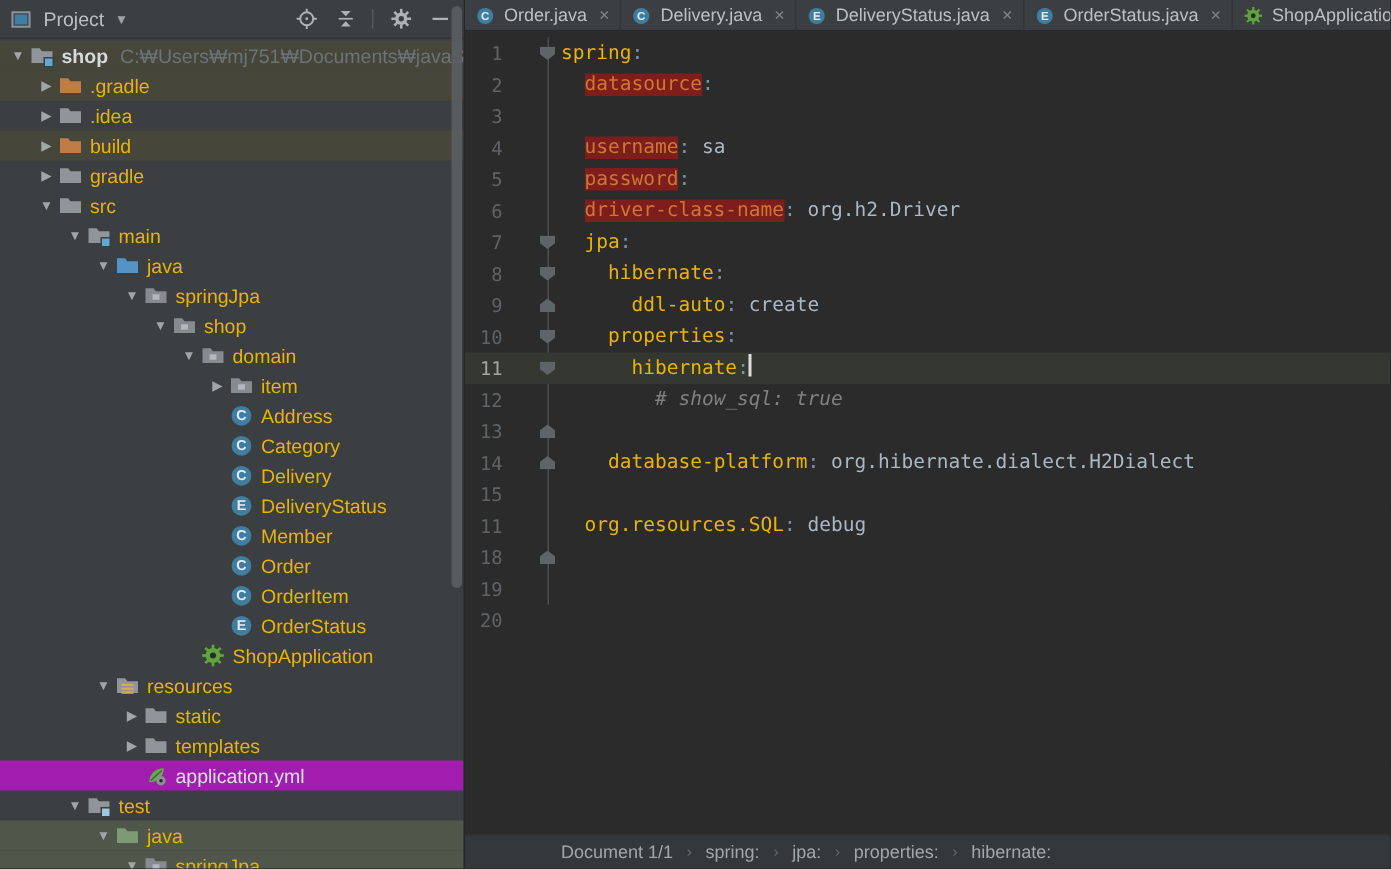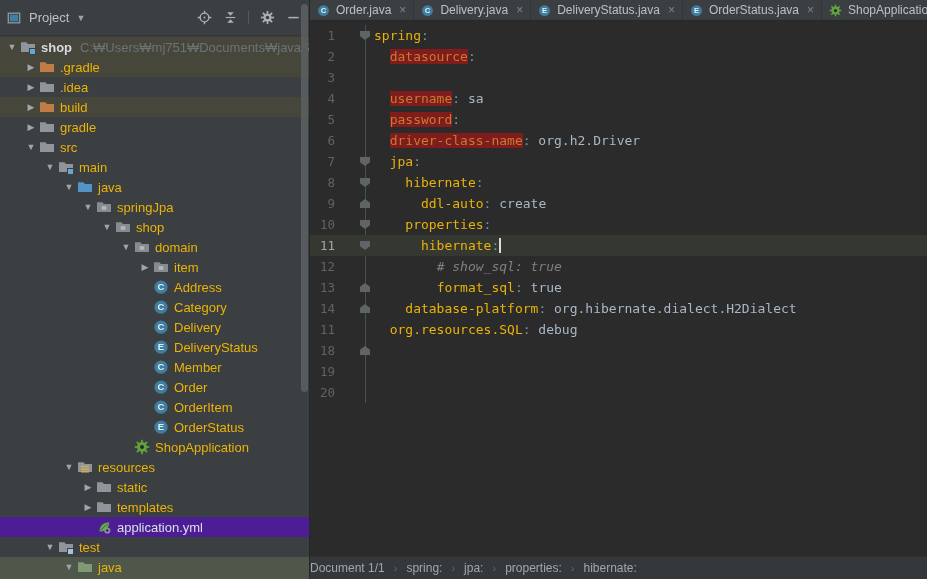"Project" .panel-header { height: 36px -> 26px }
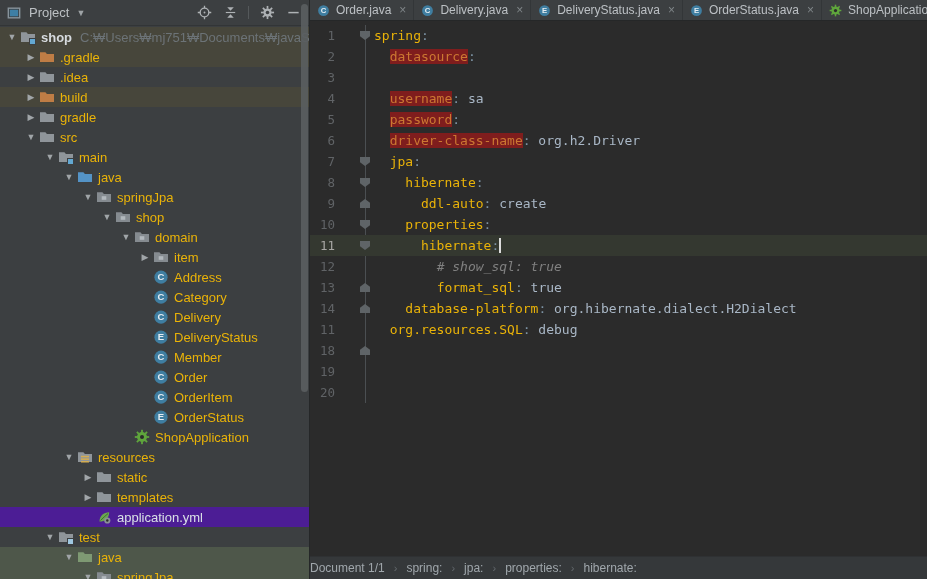"format_sql: true" span.ctext { html: <span><span> </span><span>format_sql</span><span>:</span><span> true</span></span> -> none }
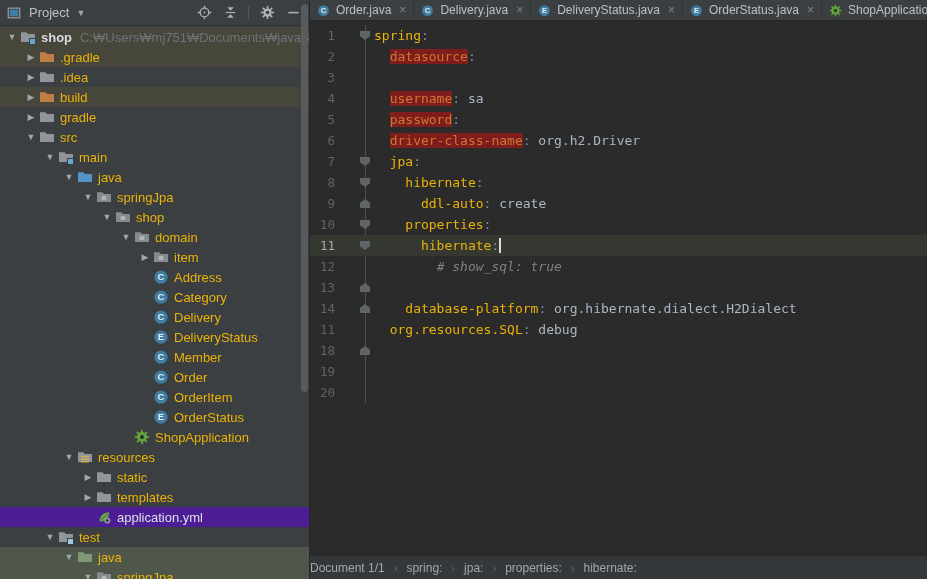"15" div.cline { html: none -> <div> <span>15</span> <span></span> <span></span> </div> }
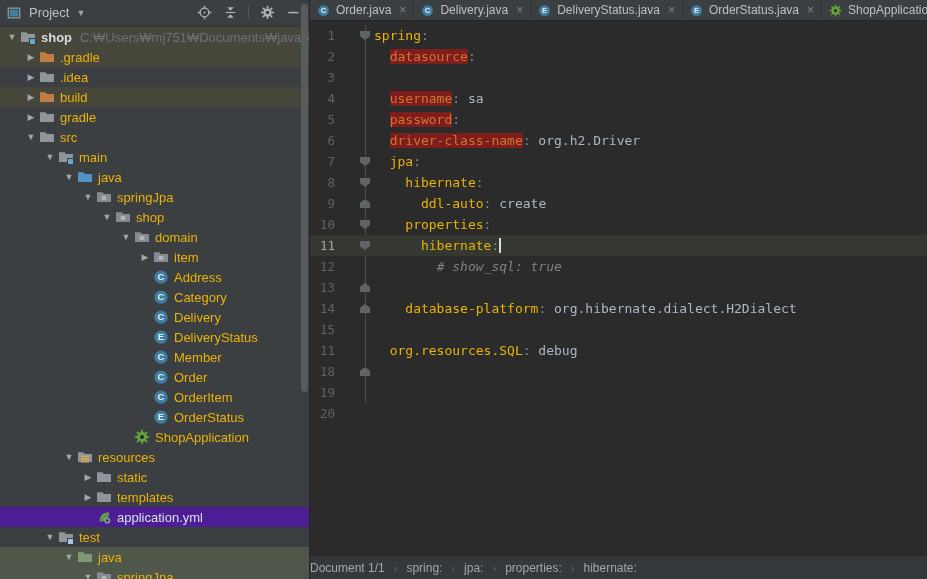"application.yml" .tree-row.hl-selected { background: #4c1d95 -> #a21caf }
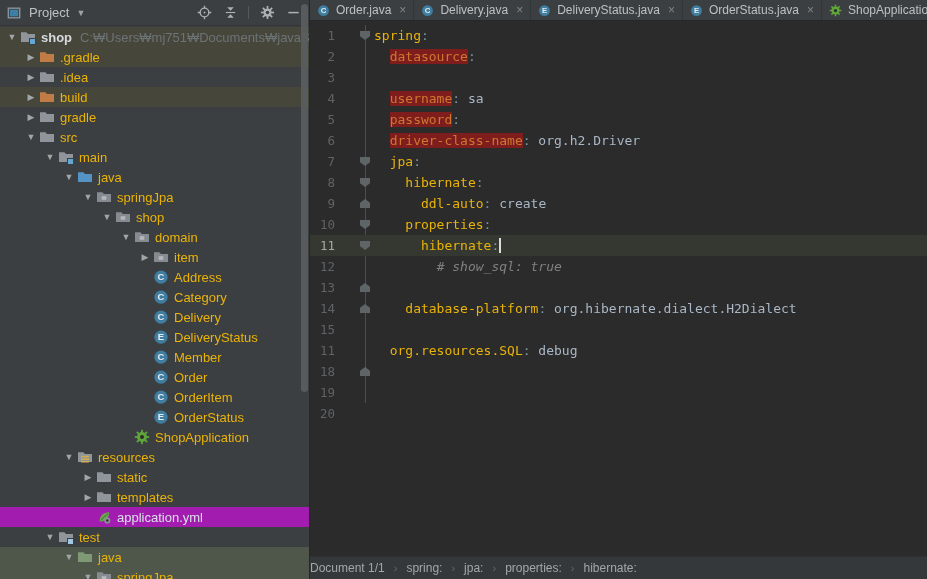"Document 1/1" .breadcrumbs { padding-left: none -> 64px }
